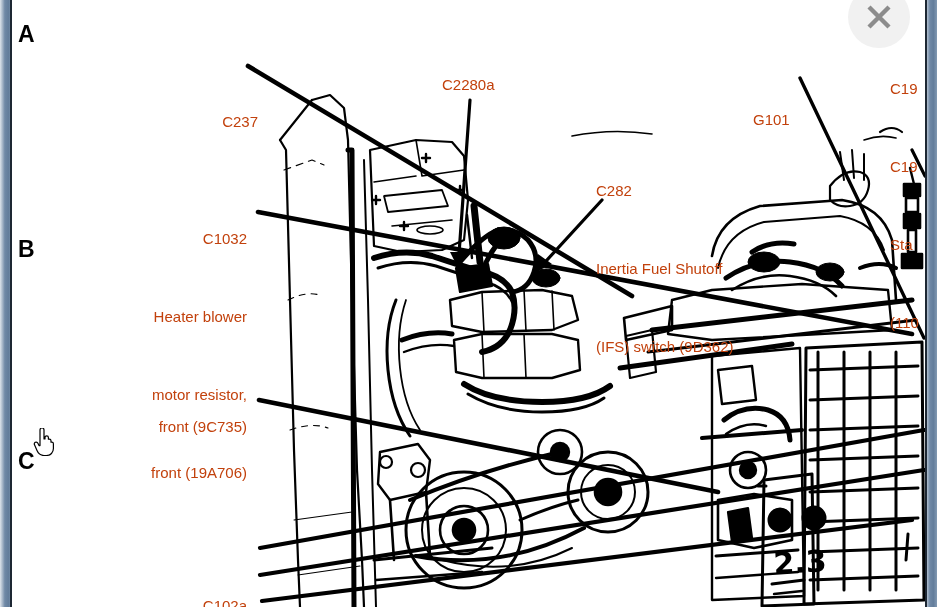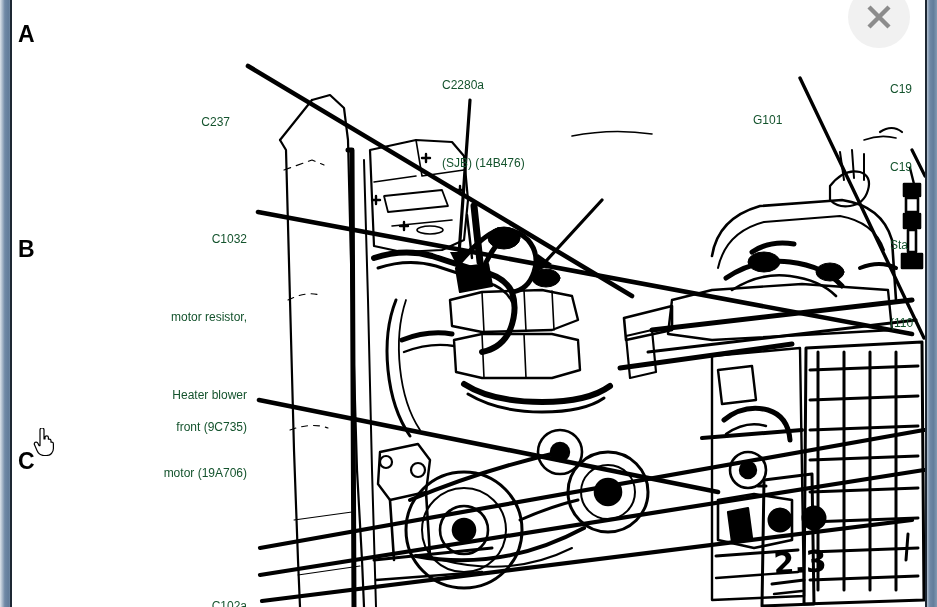"C2280a" .callout { color: #14532d -> #c2410c; font-size: 12px -> 15px }
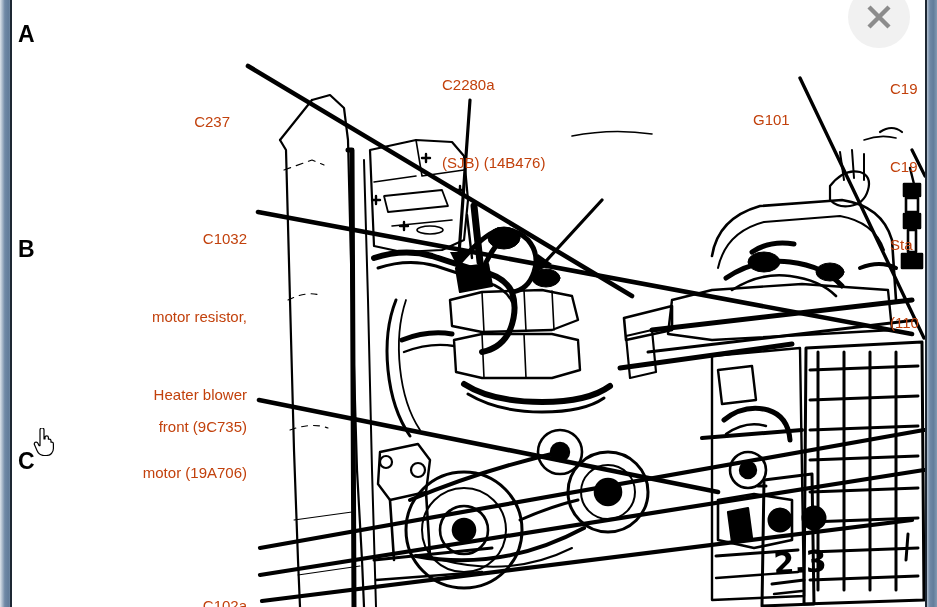"C237" div.callout { left: 48px -> 76px }
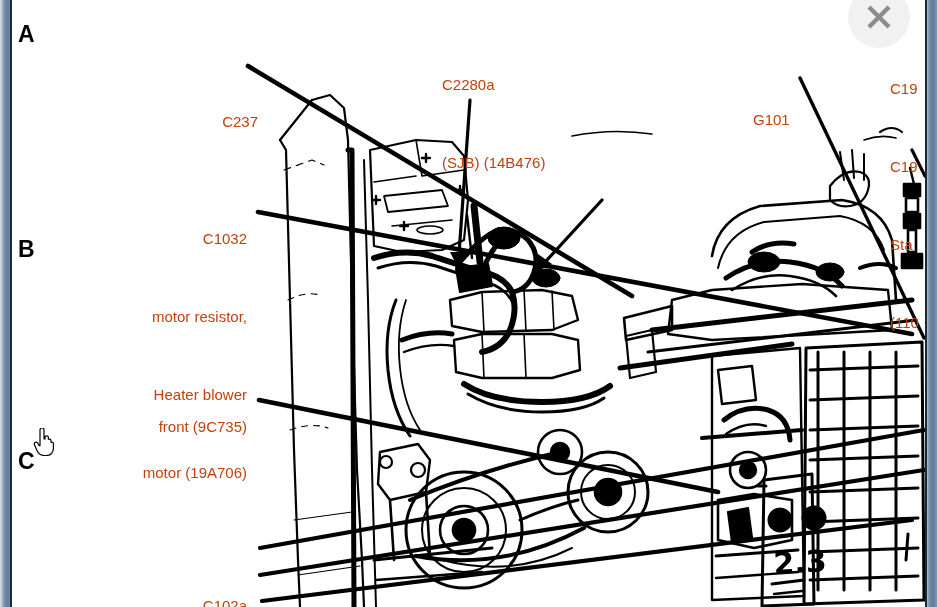"(SJB) (14B476)" div { html: <div>(SJB) (14B476)</div> -> none }
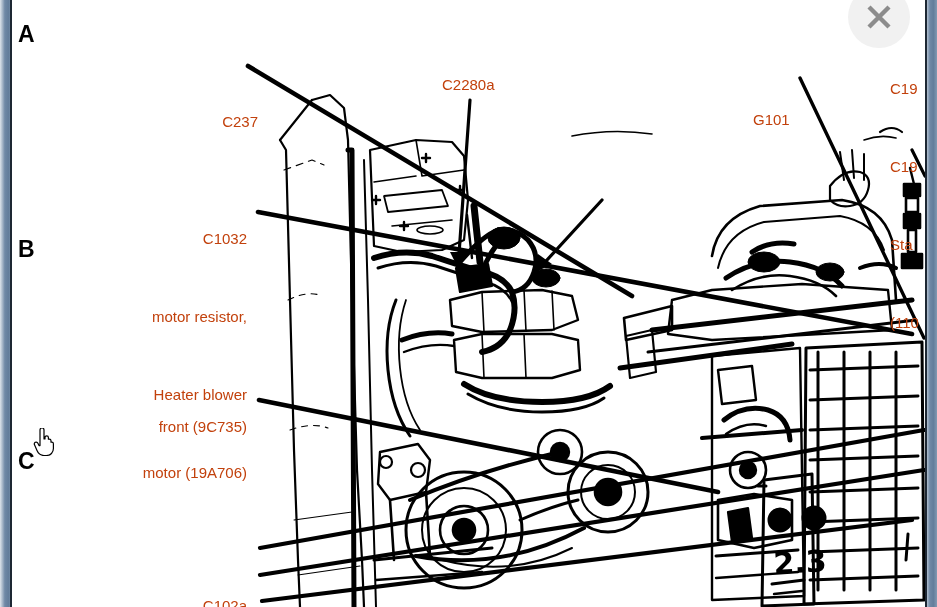"C282" div.callout { html: none -> <div> <div>C282</div> <div>Inertia Fuel Shutoff</div> <div>(IFS) switch (9D362)</div> </div> }
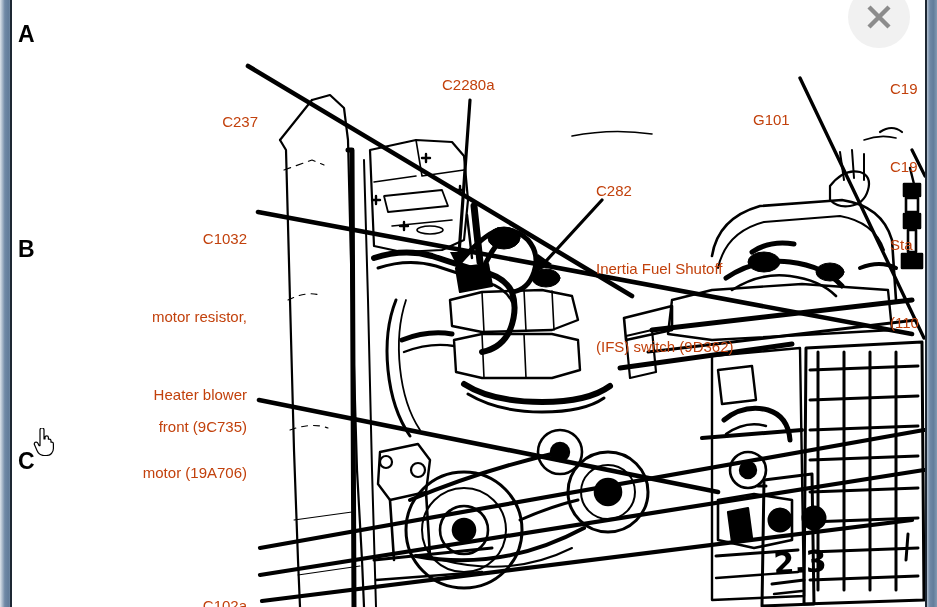"motor resistor," div { order: before "Heater blower" -> after "Heater blower" }
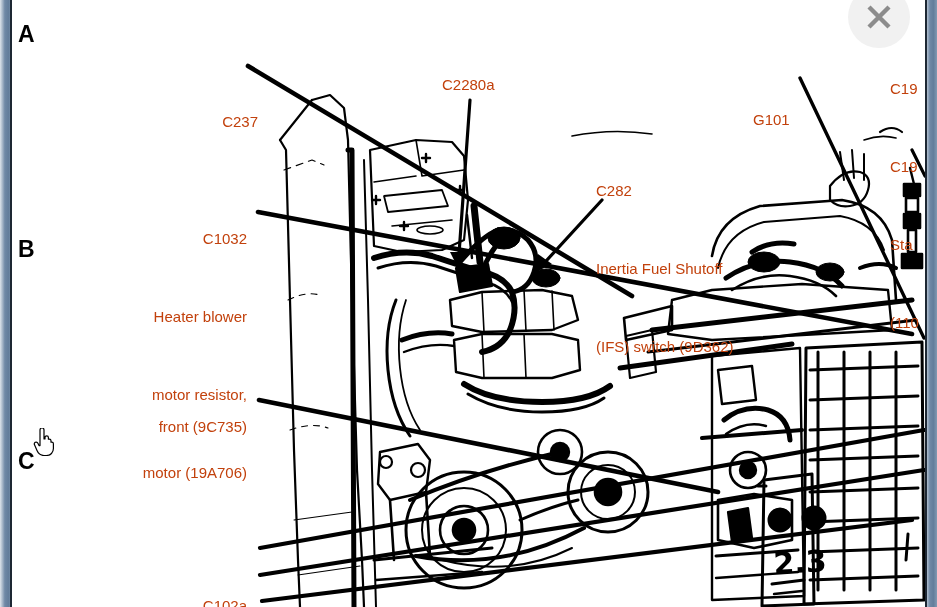"motor (19A706)" div { text: motor -> front }
